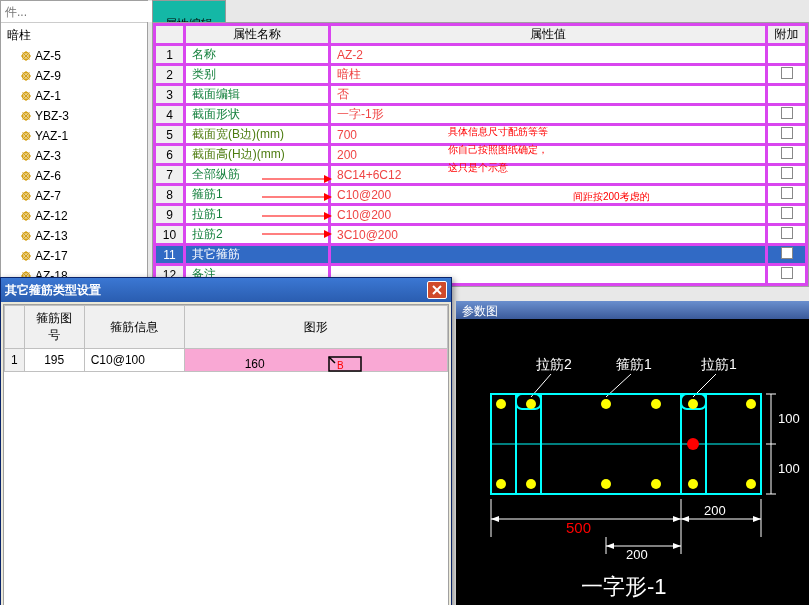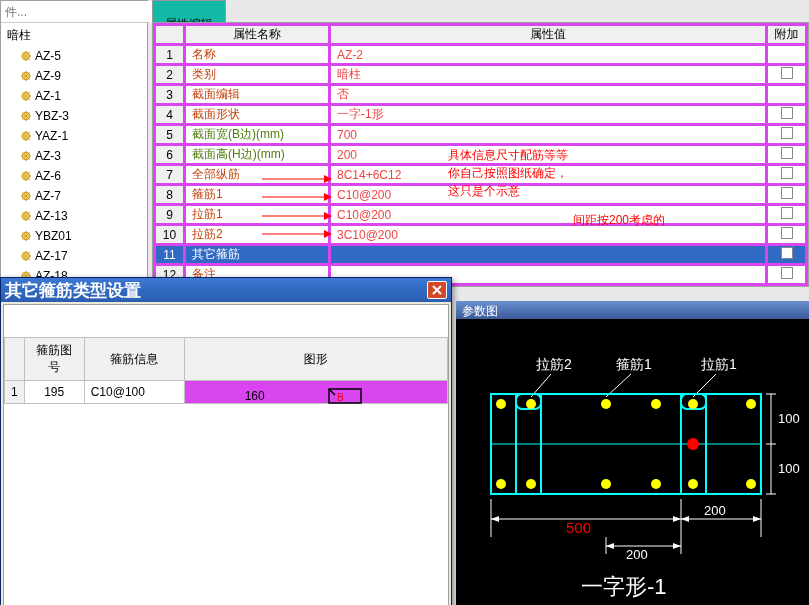"名称" .prop-table td.pname { color: #c2410c -> #15803d }
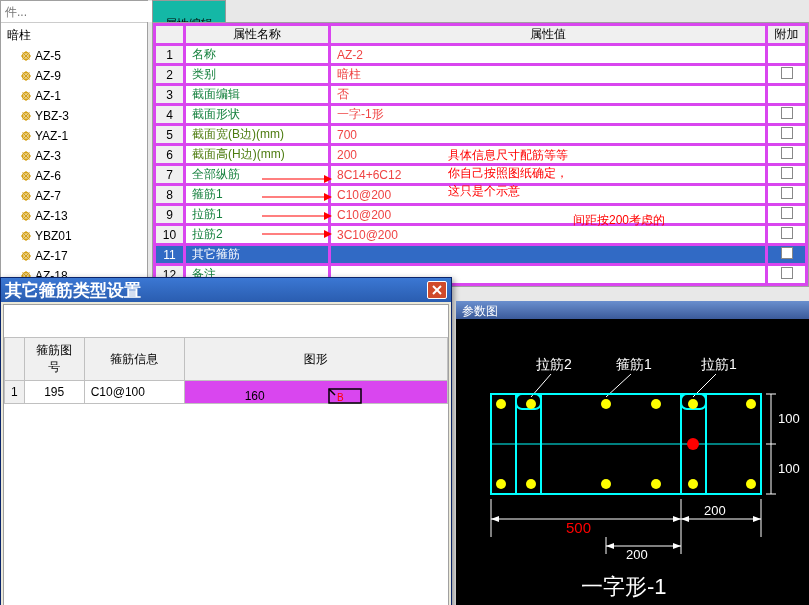"具体信息尺寸配筋等等" .ann-text { font-size: 12px -> 10px; margin-top: 23px -> none }
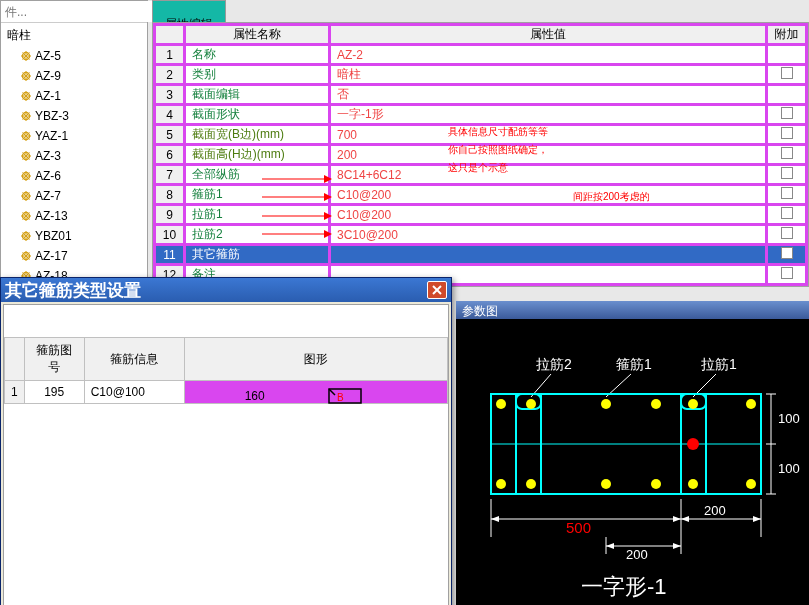"AZ-12" div.tree-item { html: none -> <div> <svg> <circle></circle> <line></line> <line></line> <line></line> <line></line> </svg> <span>AZ-12</span> </div> }
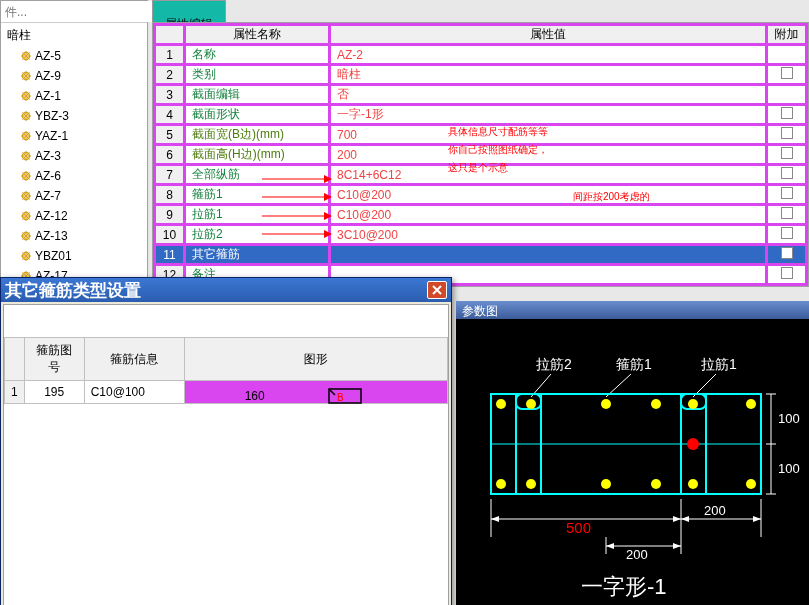"YBZ01" div.tree-item { html: <div> <svg> <circle></circle> <line></line> <line></line> <line></line> <line></line> </svg> <span>YBZ01</span> </div> -> none }
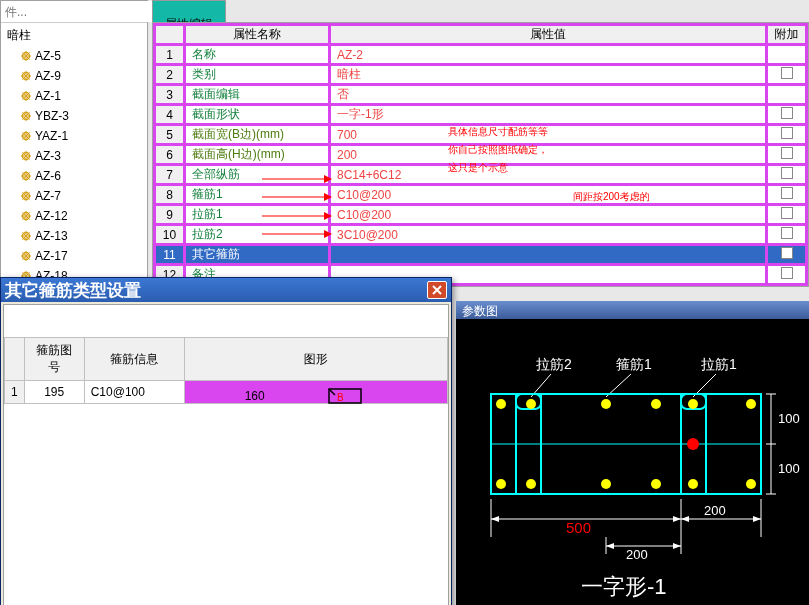"其它箍筋类型设置" .dlg-title { font-size: 17px -> 12px }
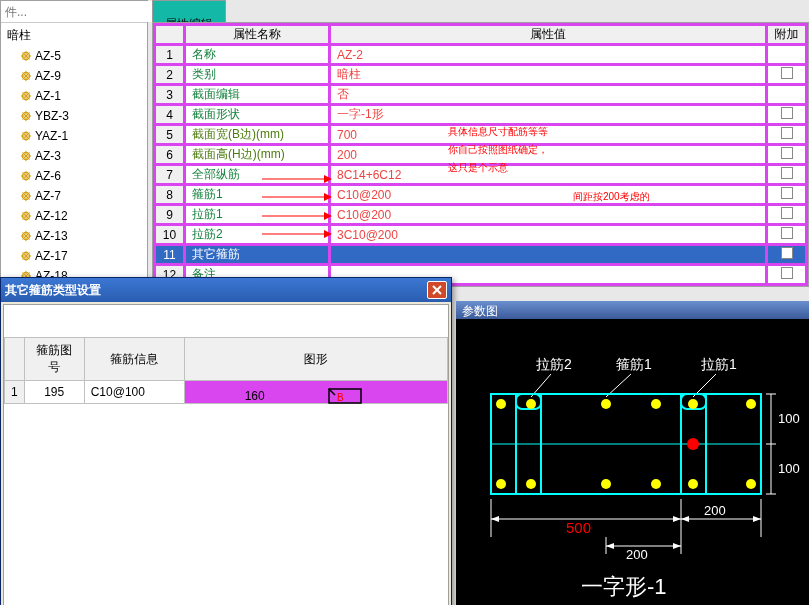"箍筋图号" .dlg-table { margin-top: 32px -> none }
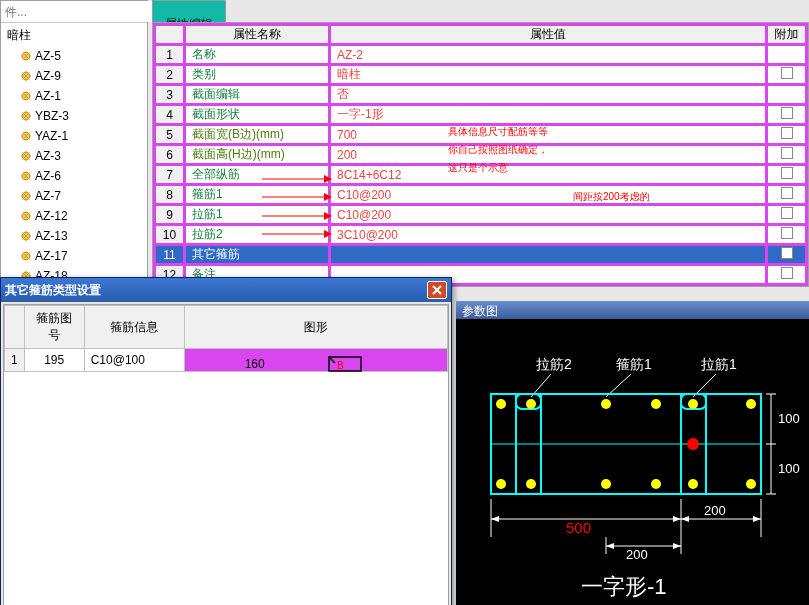"160" .shape-cell { background: #d946ef -> #f9a8d4 }
